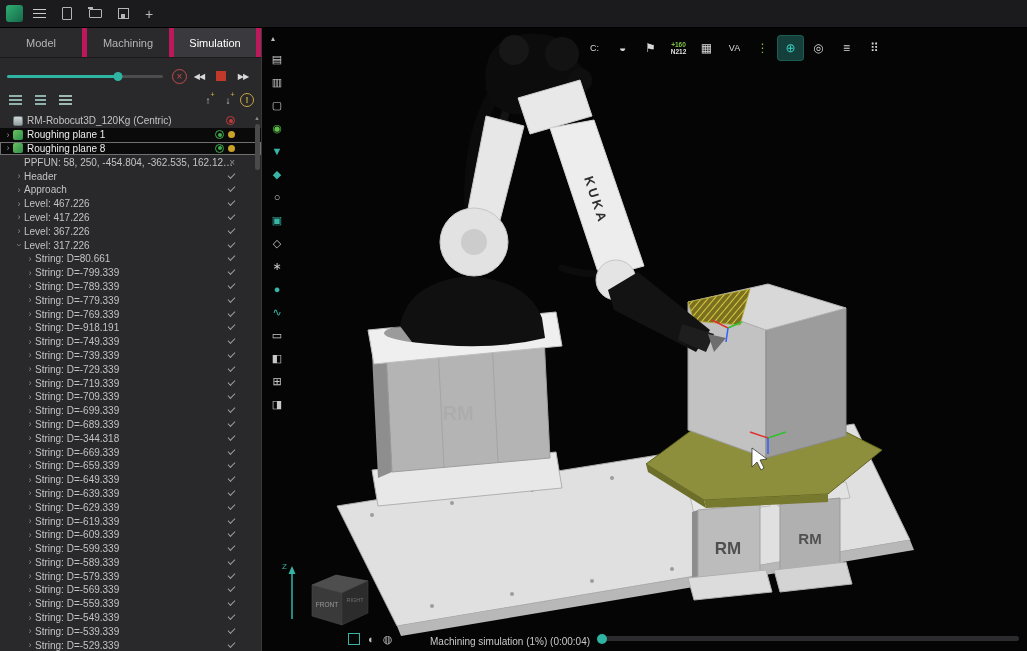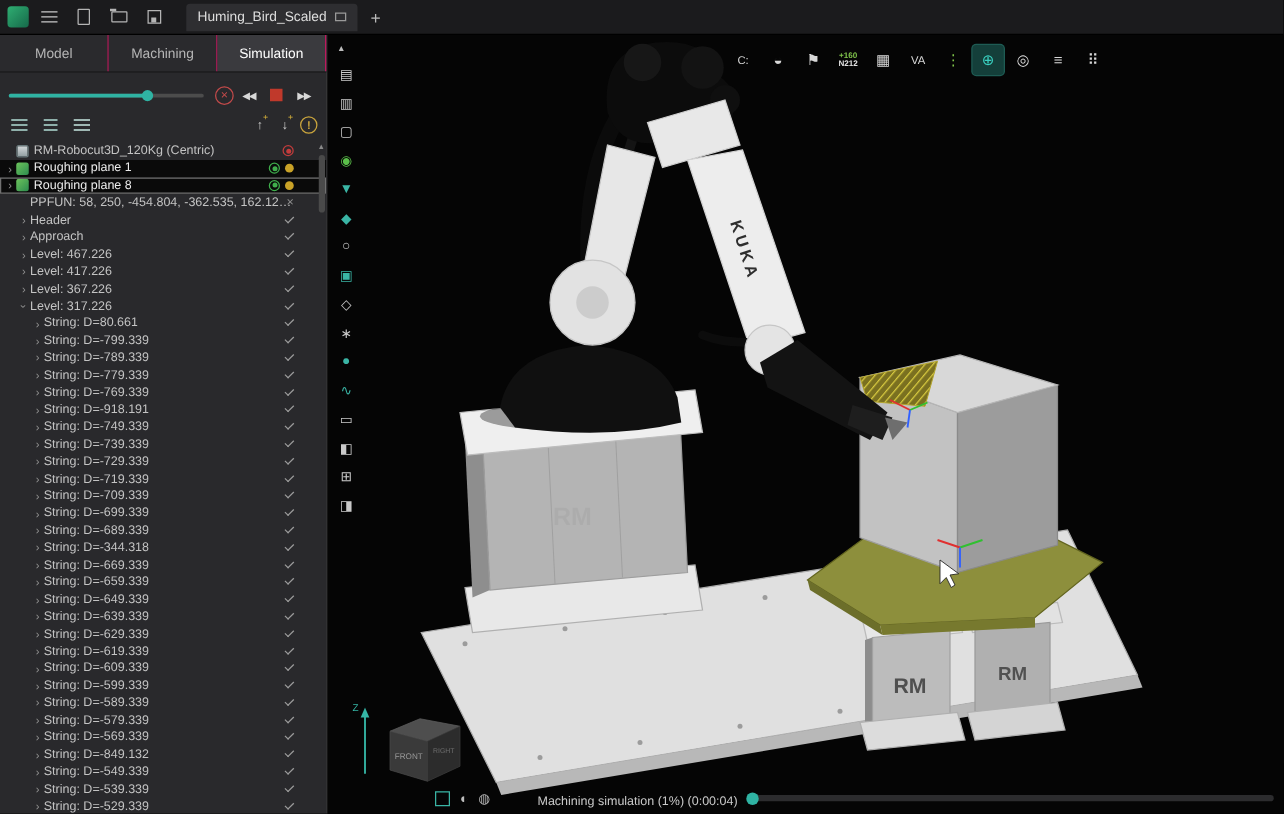"Huming_Bird_Scaled" div.doc-tab { html: <div> <span>Huming_Bird_Scaled</span> <span></span> </div> -> none }
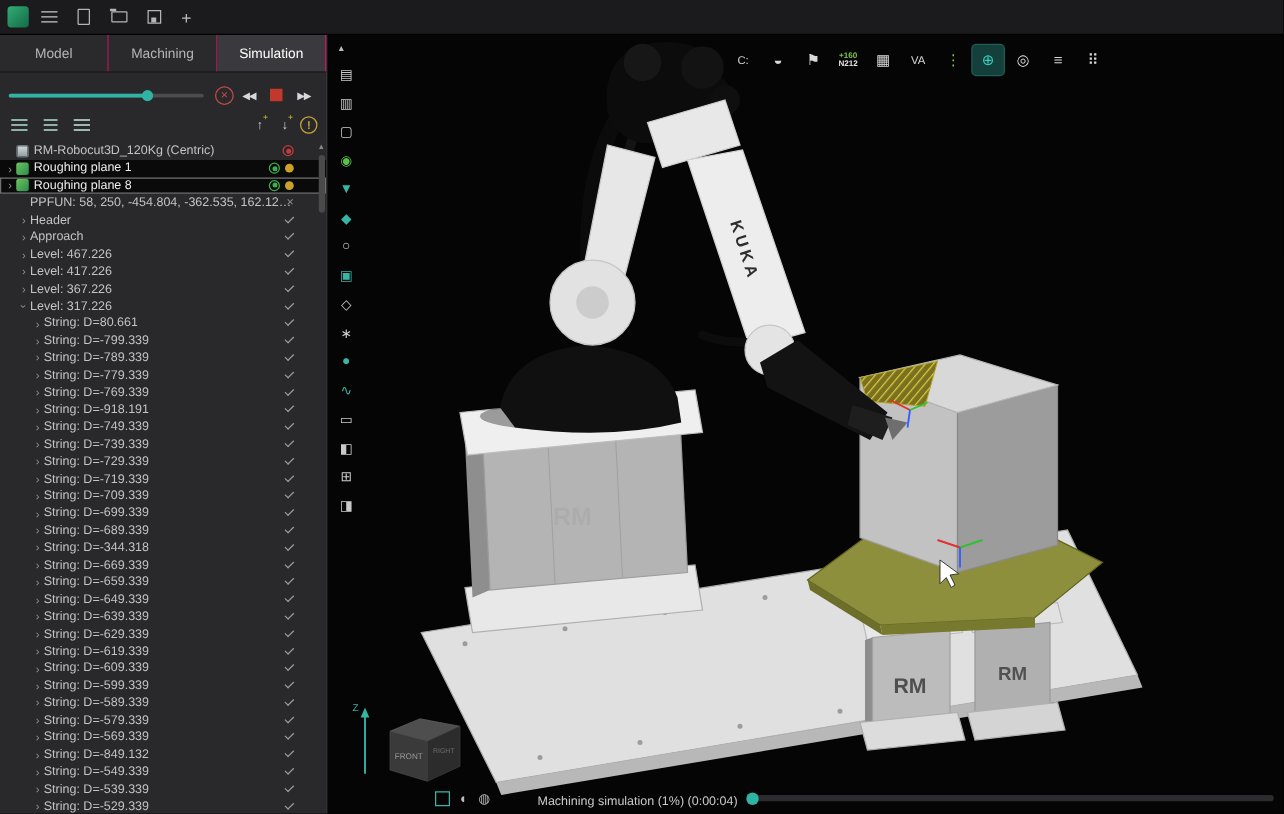"Model" .tab { border-right: 1px solid #be185d -> 5px solid #be185d }
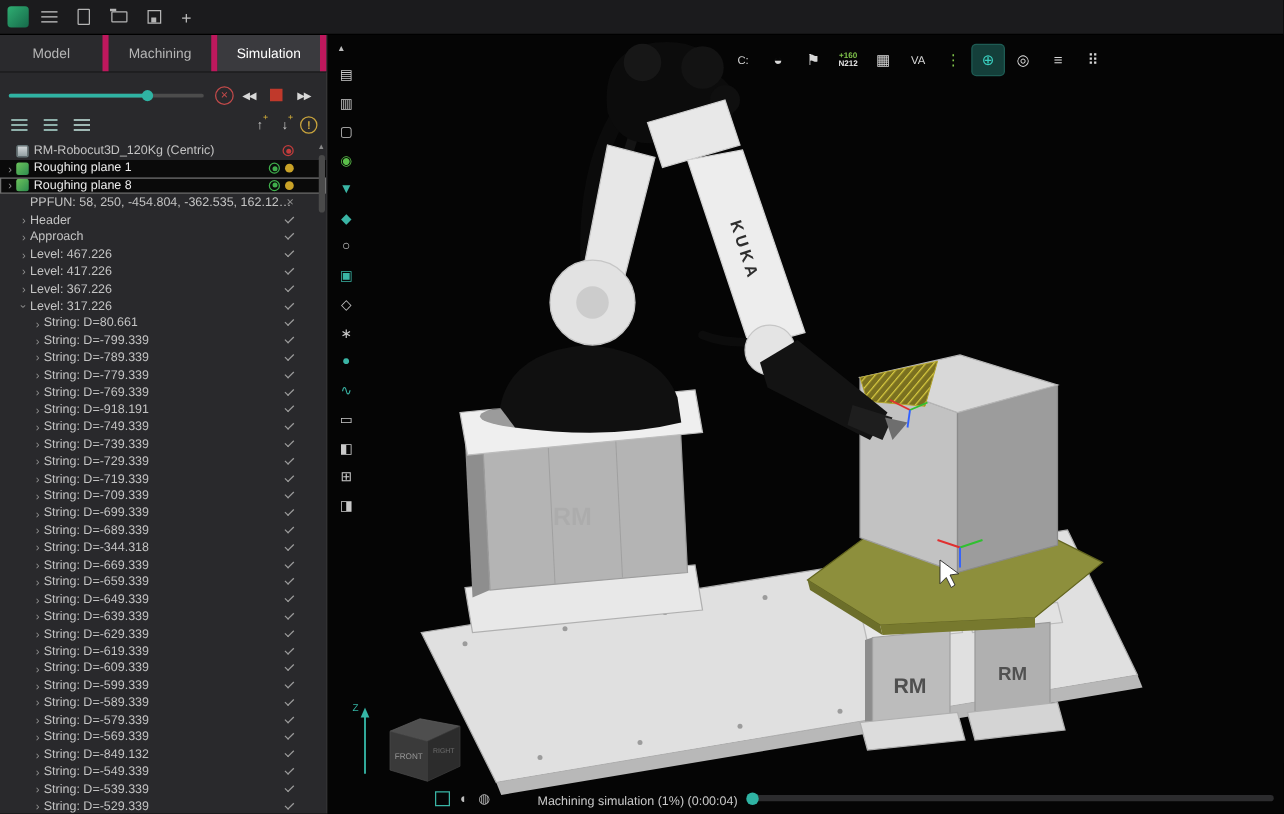"String: D=-849.132" span.lbl { text: -849.132 -> -559.339 }
